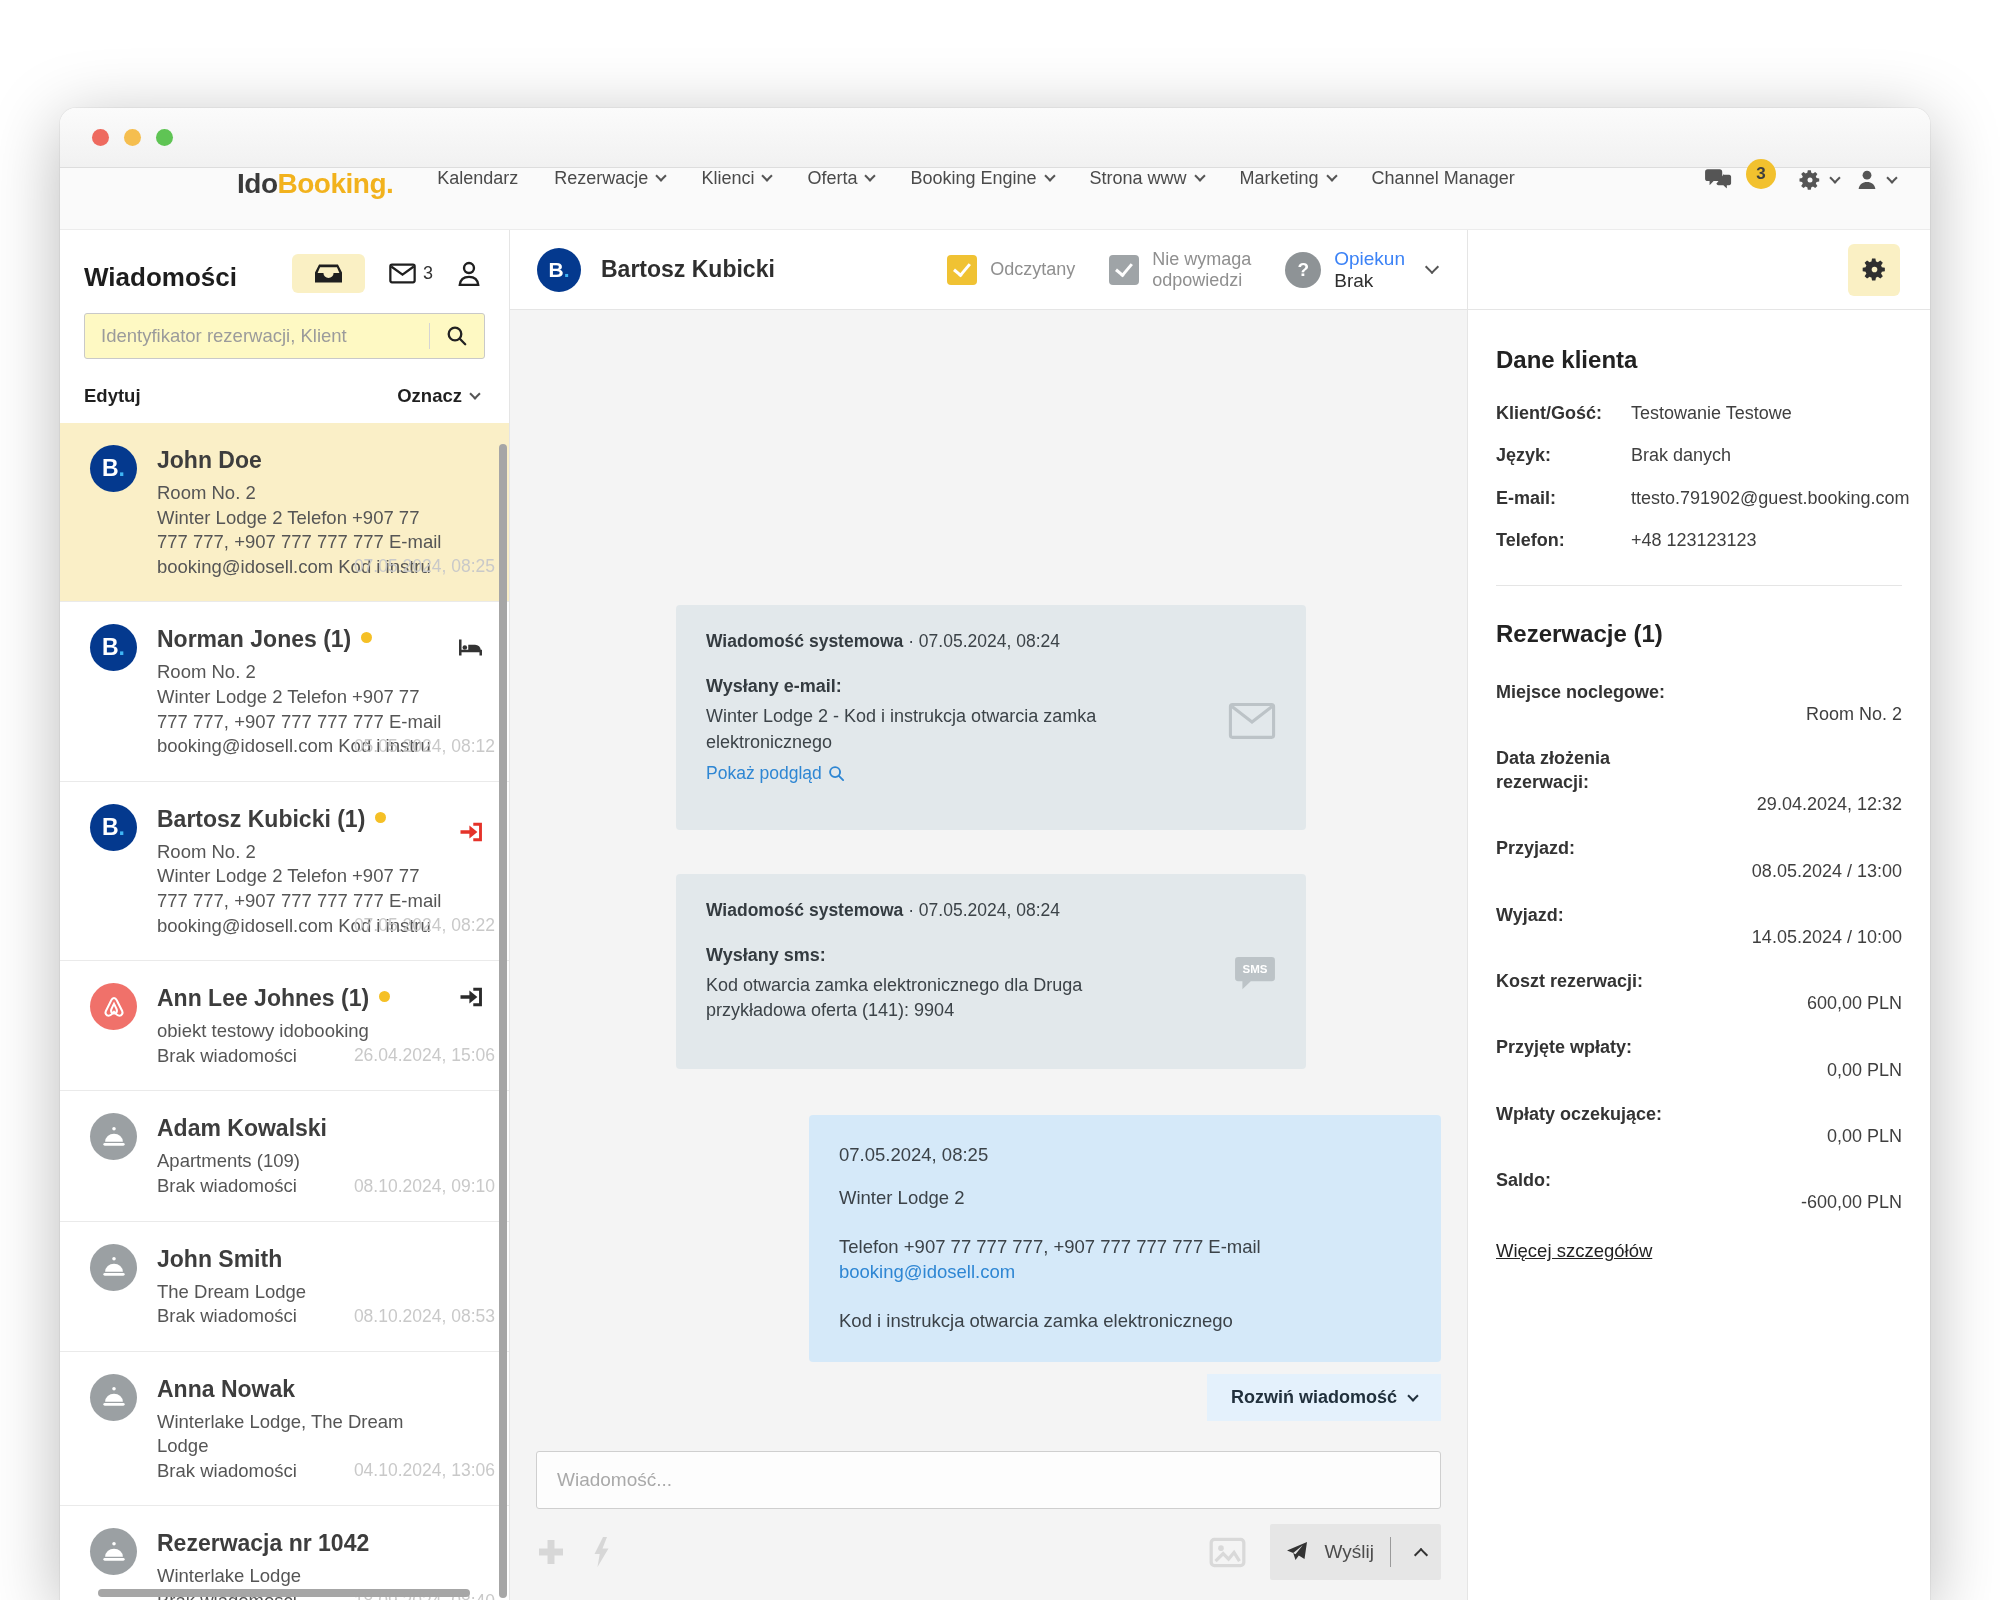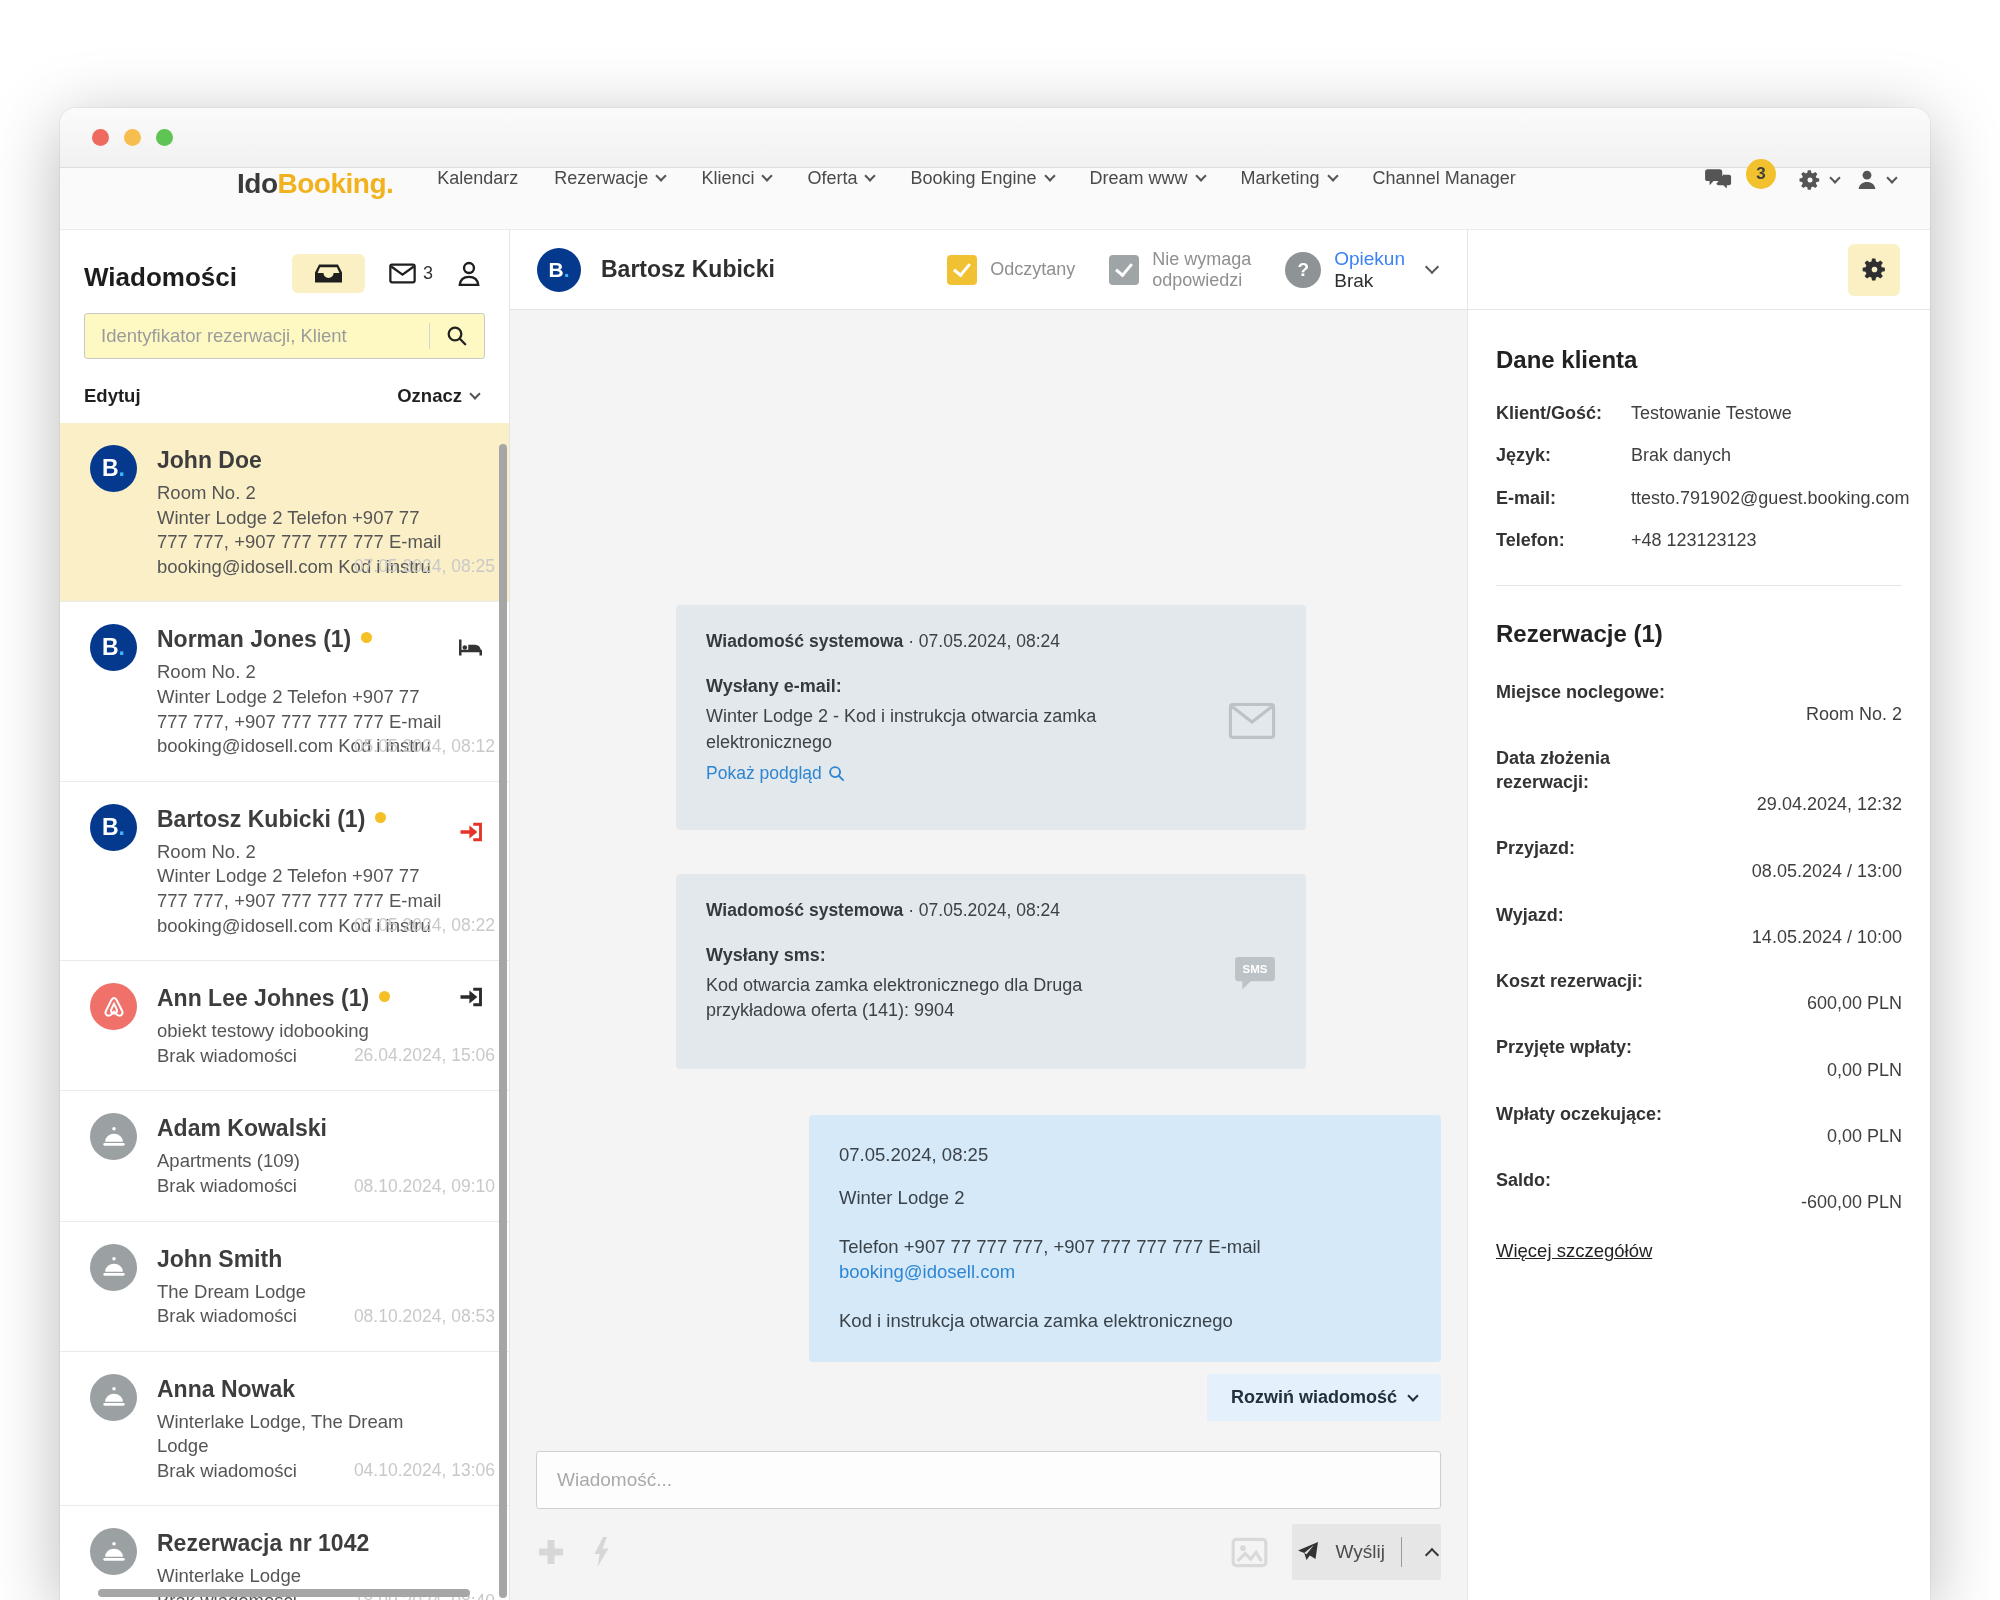"Dream www" span { text: Dream -> Strona }
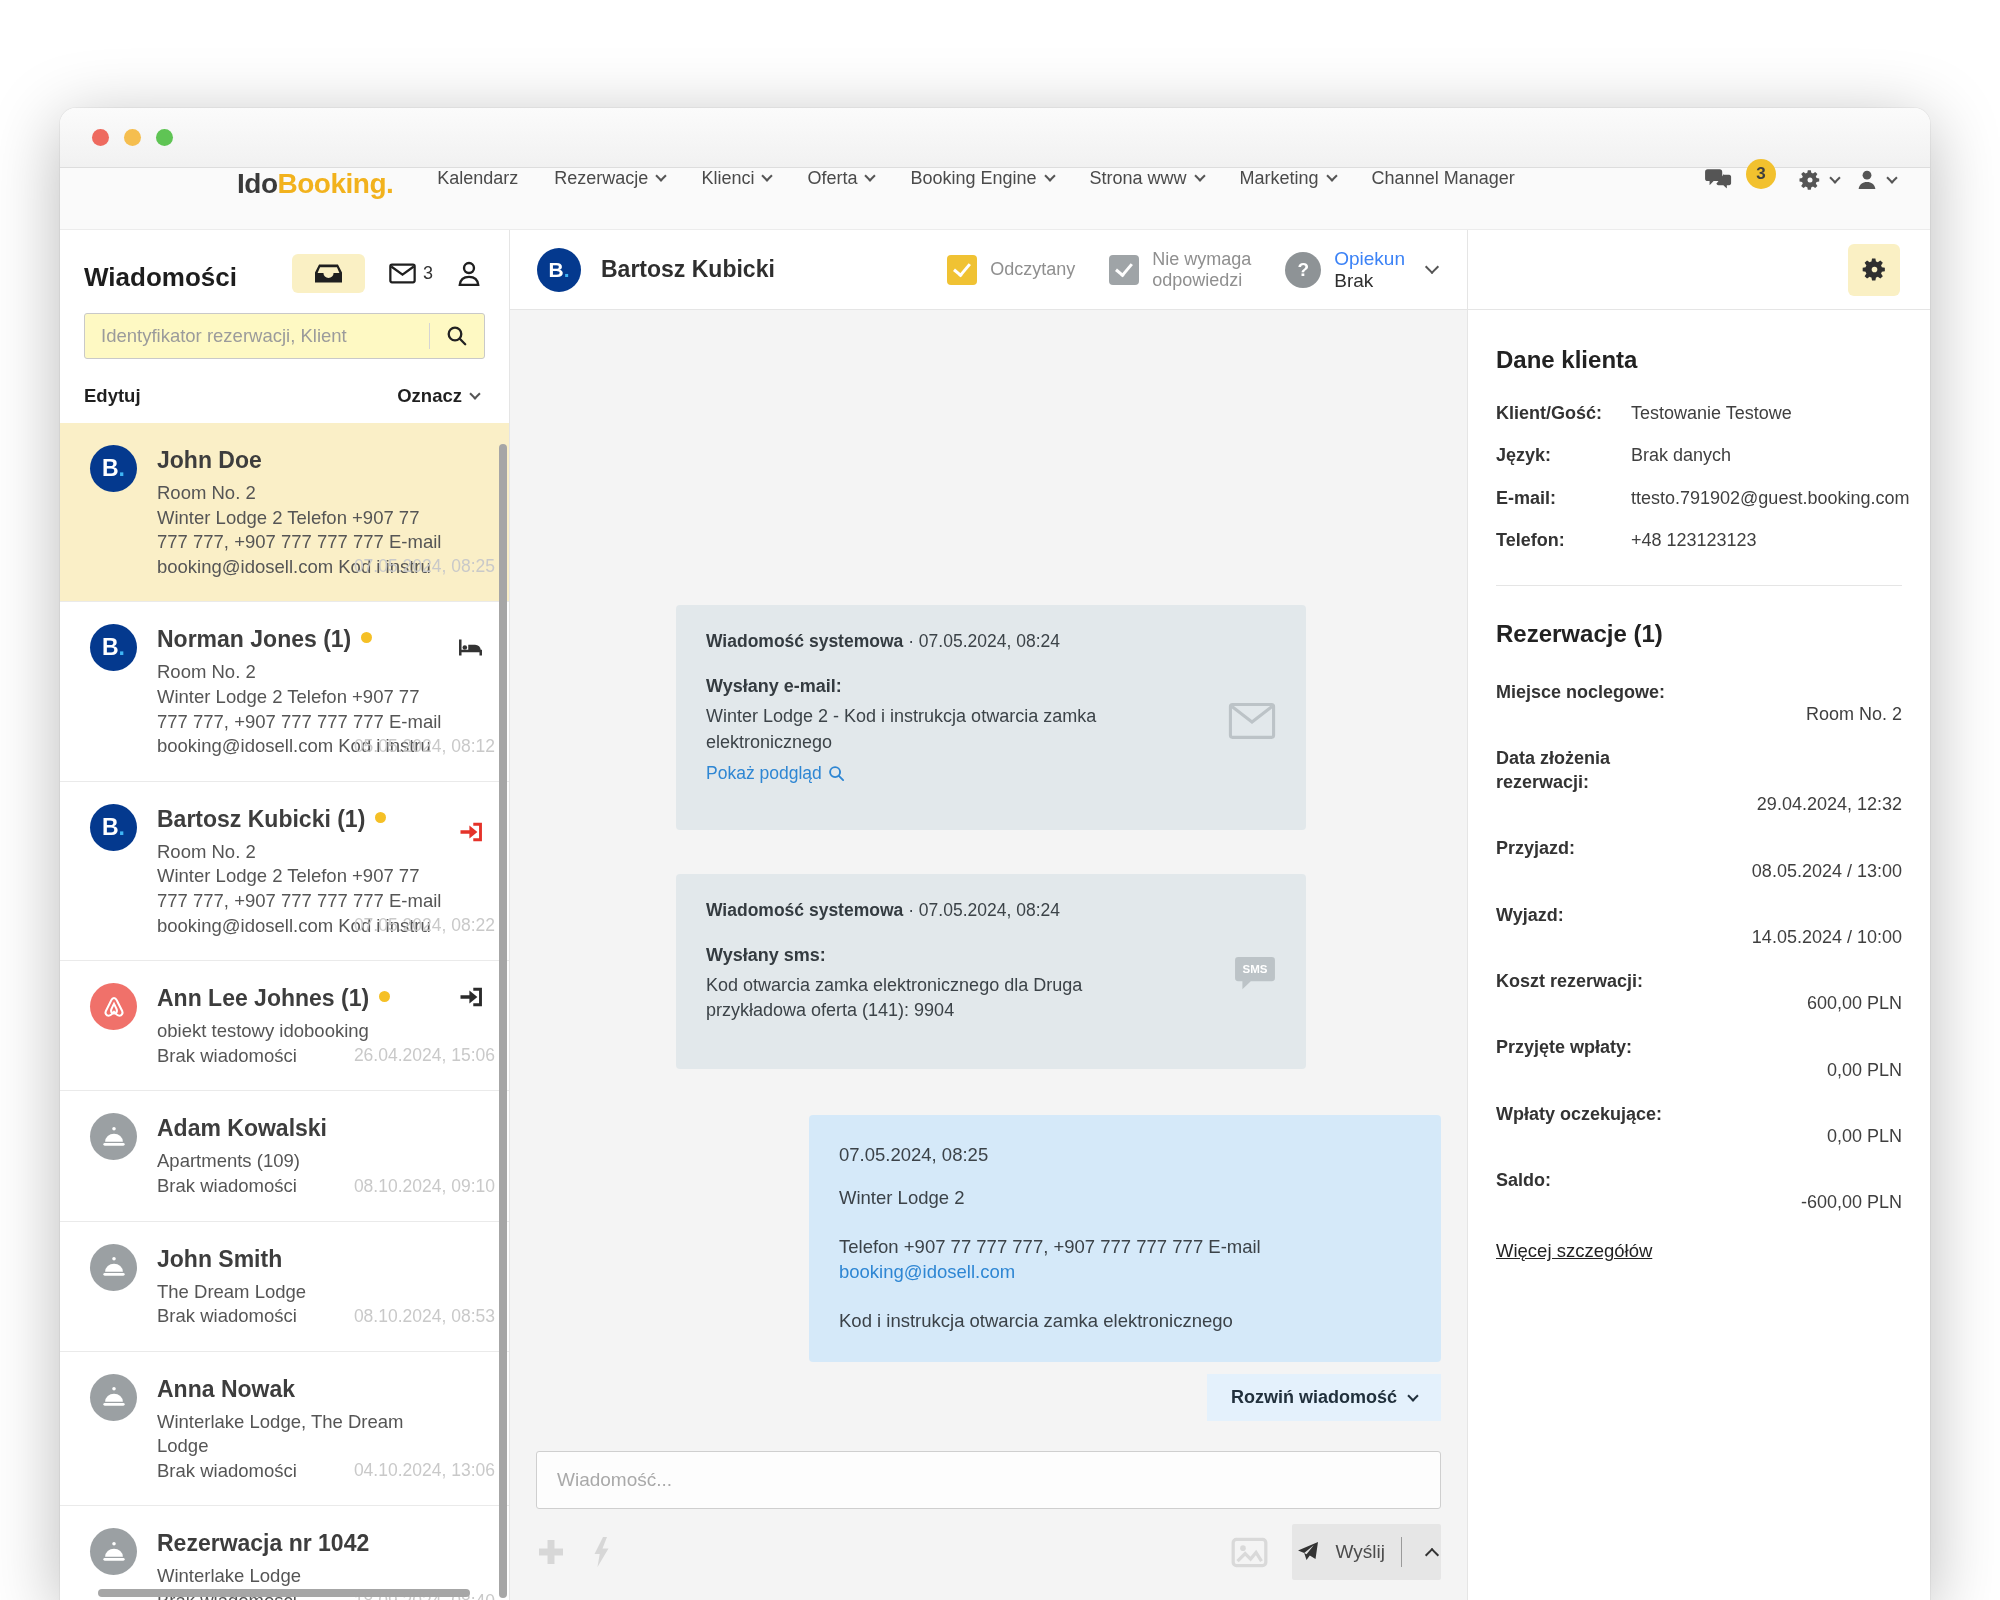"Wyślij" .send-btn { padding: 0 4px -> 0 15px }
